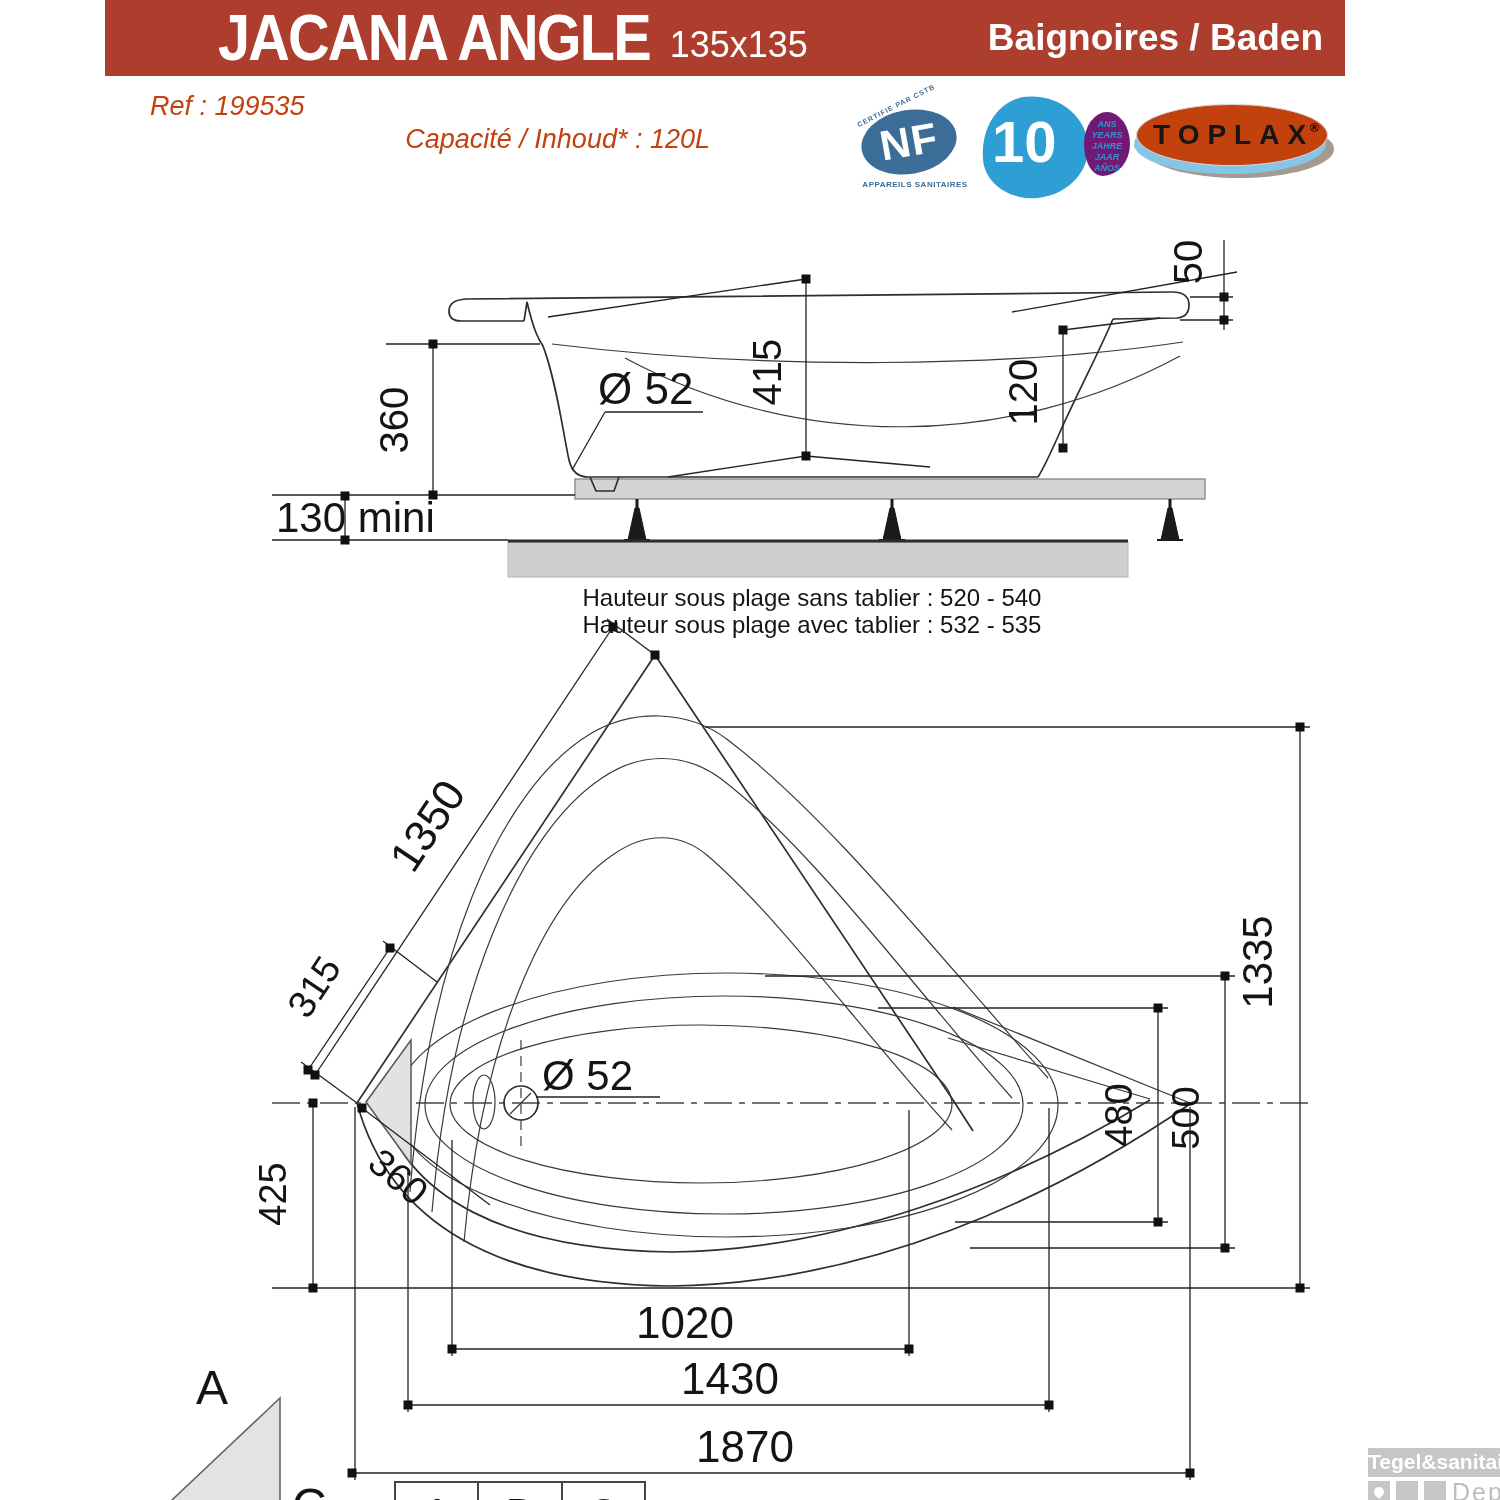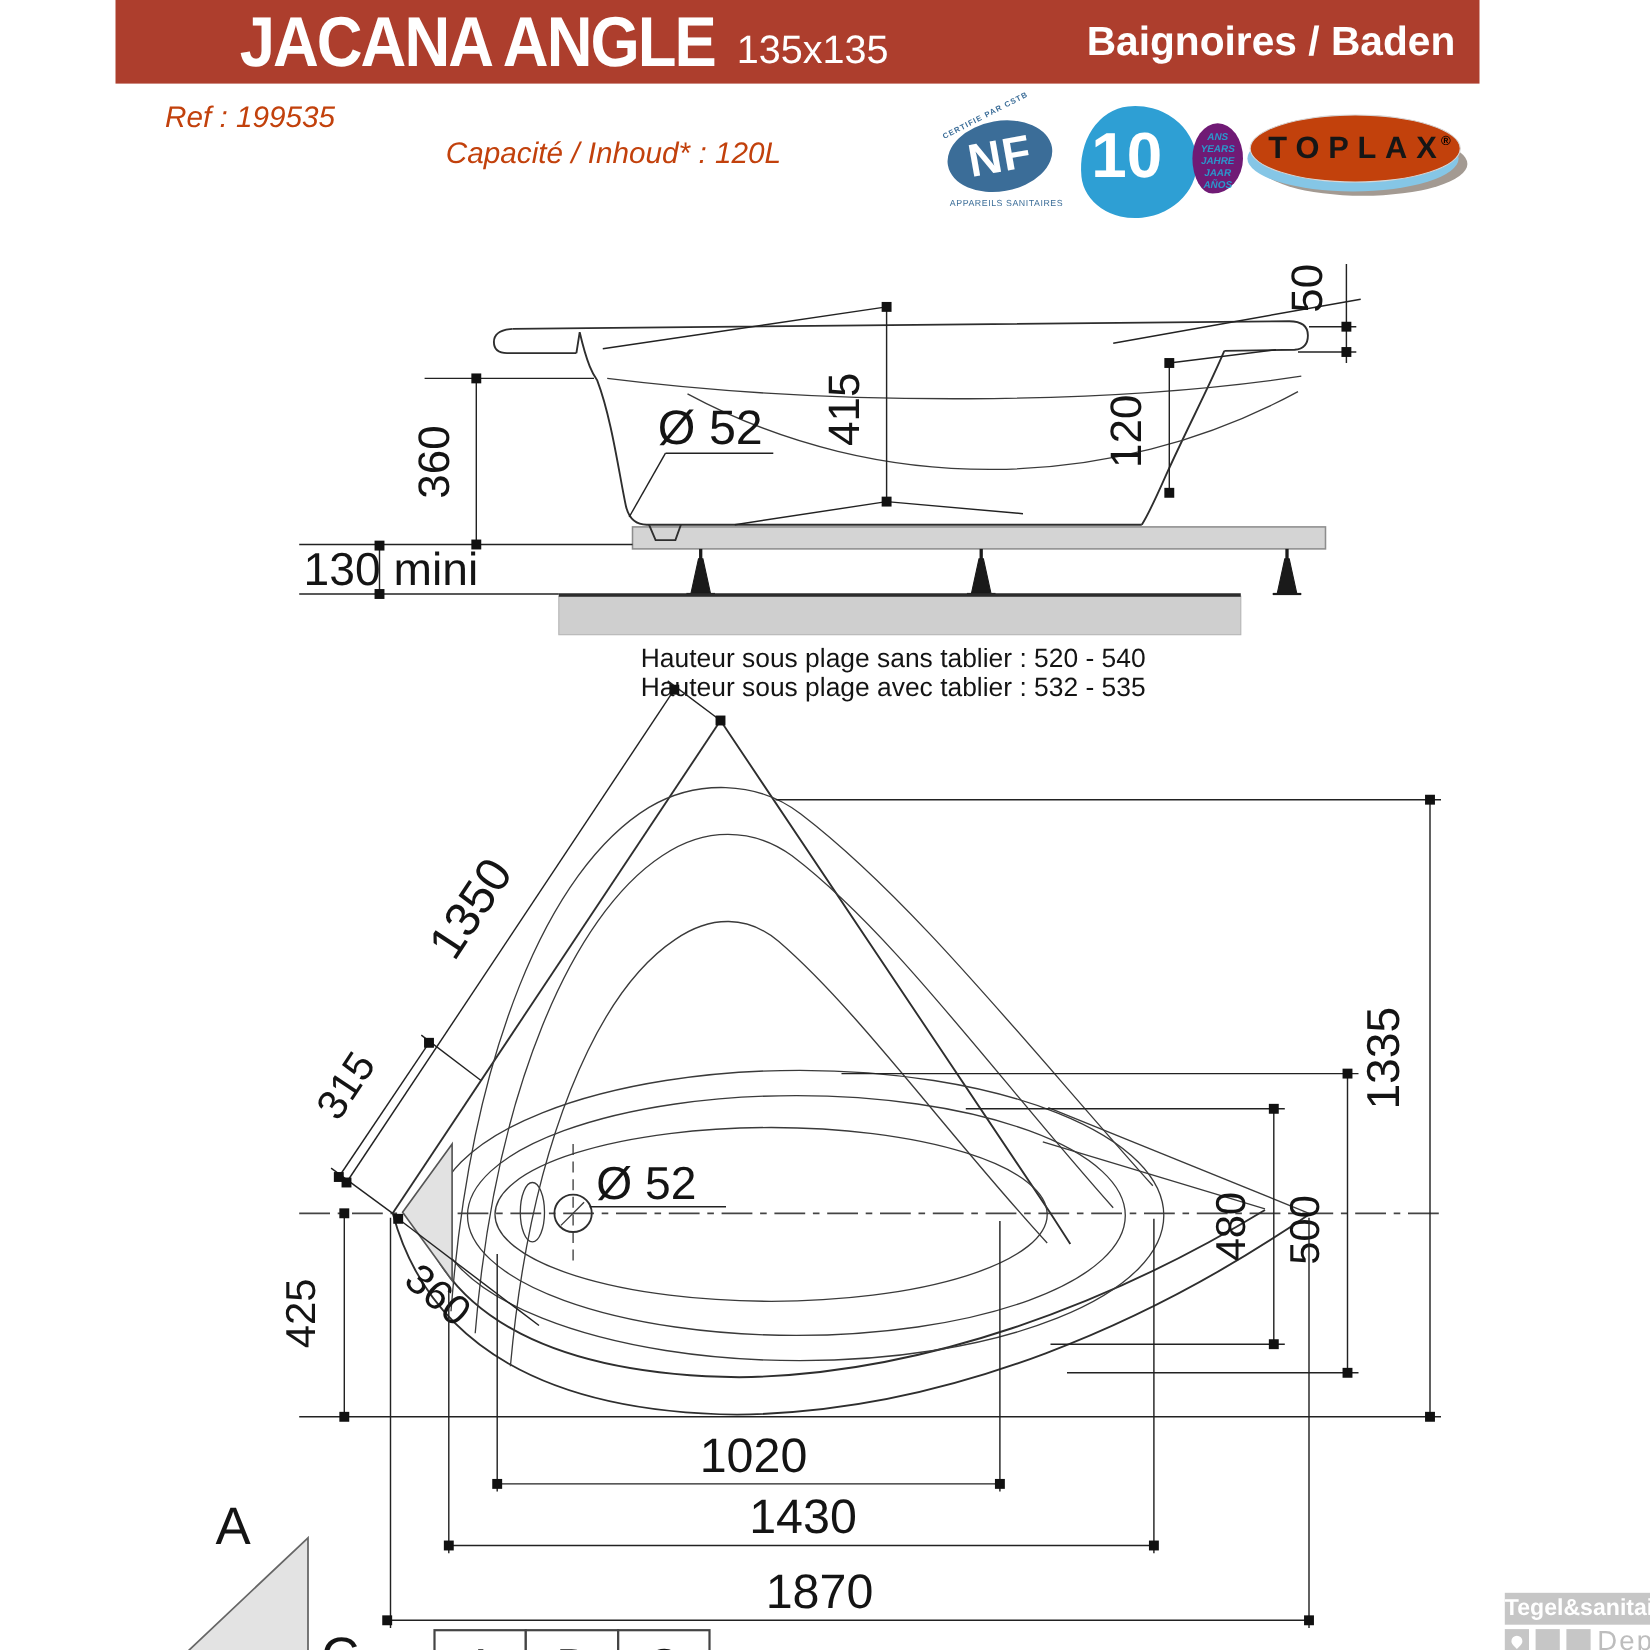"APPAREILS SANITAIRES" .nf-bottom { font-weight: normal -> bold }
